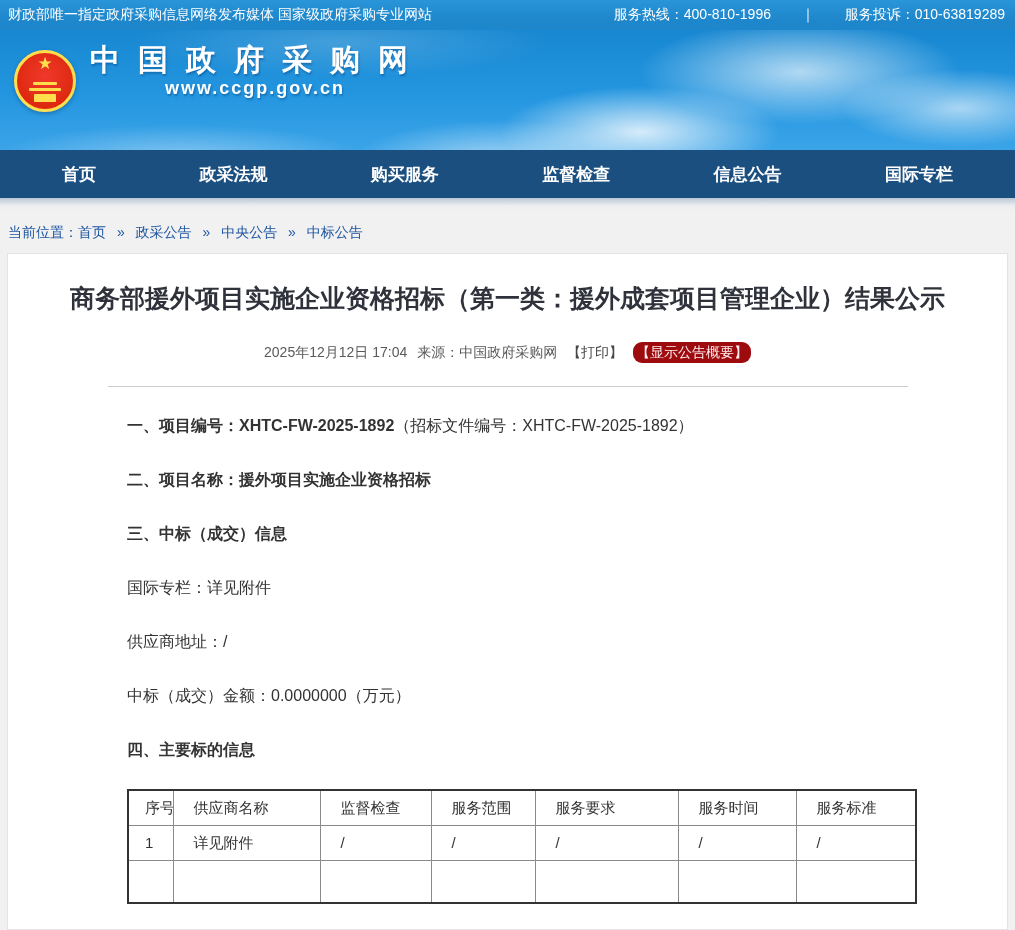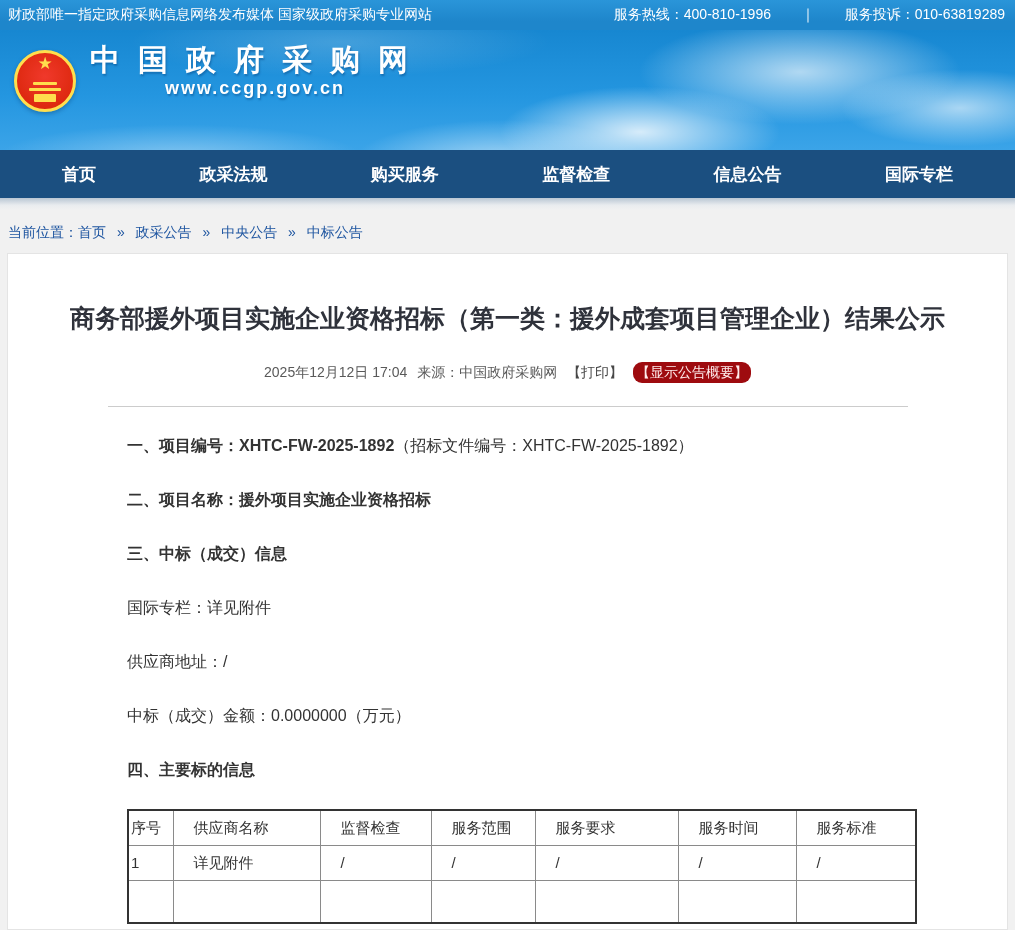"商务部援外项目实施企业资格招标（第一类：援外成套项目管理企业）结果公示" .article-title { margin-top: 47px -> 27px }
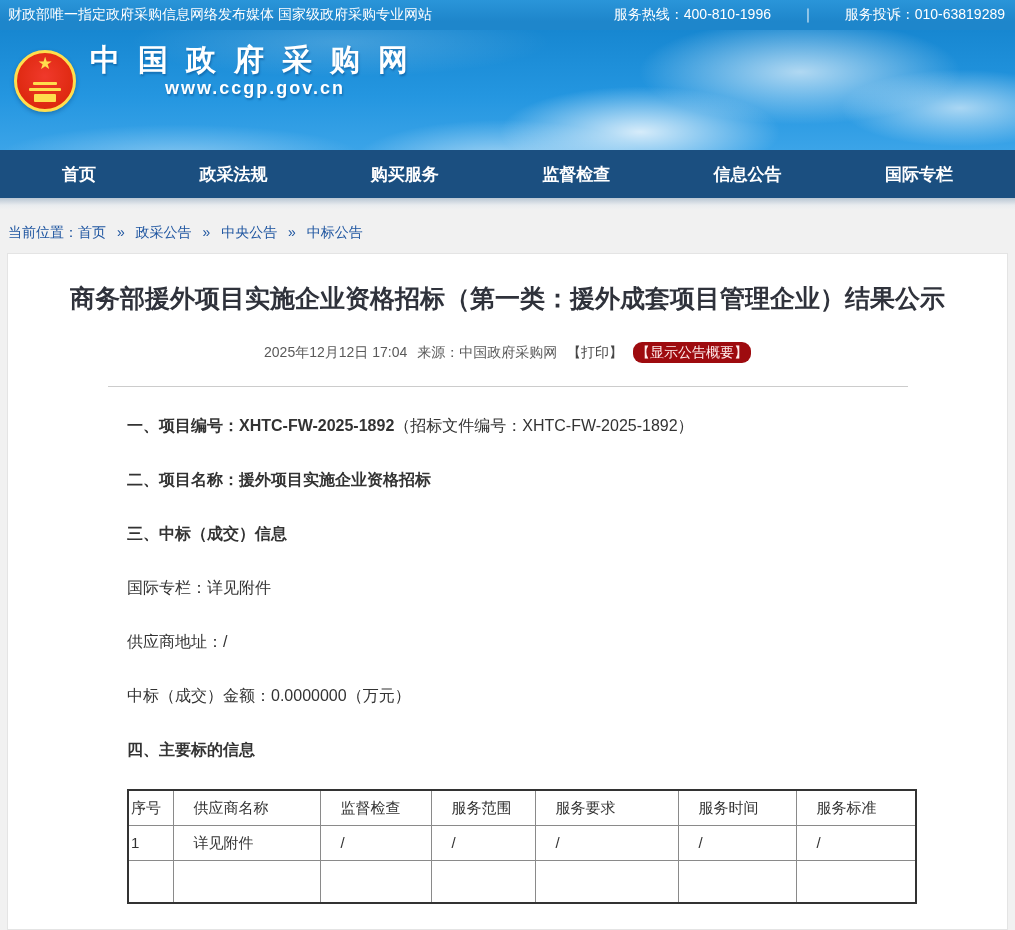"序号" table.items th.c0, table.items td.c0 { padding-left: 2px -> 16px }
